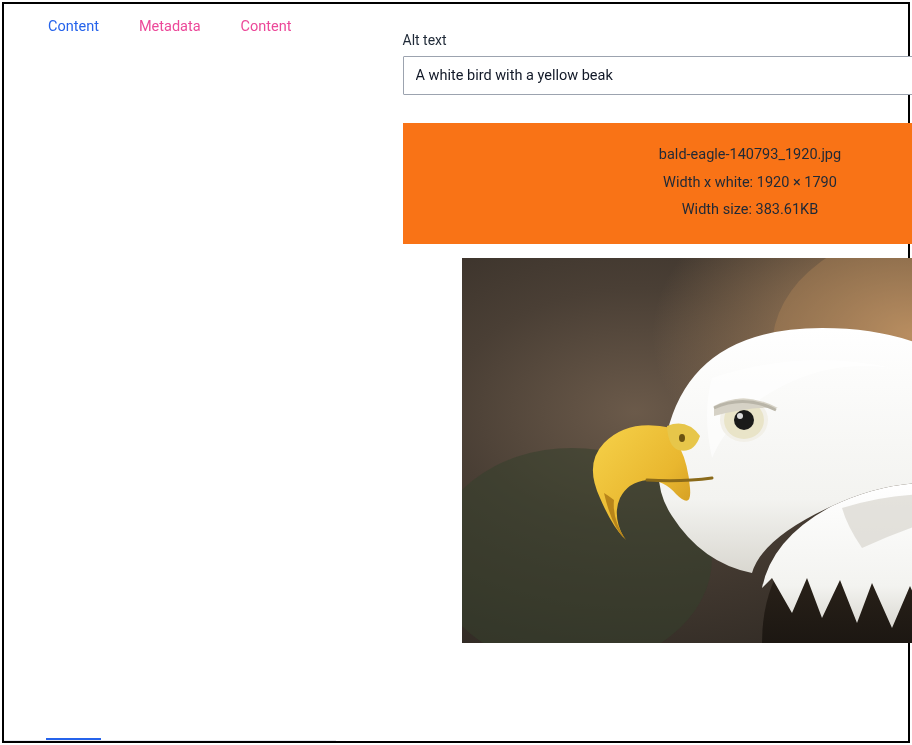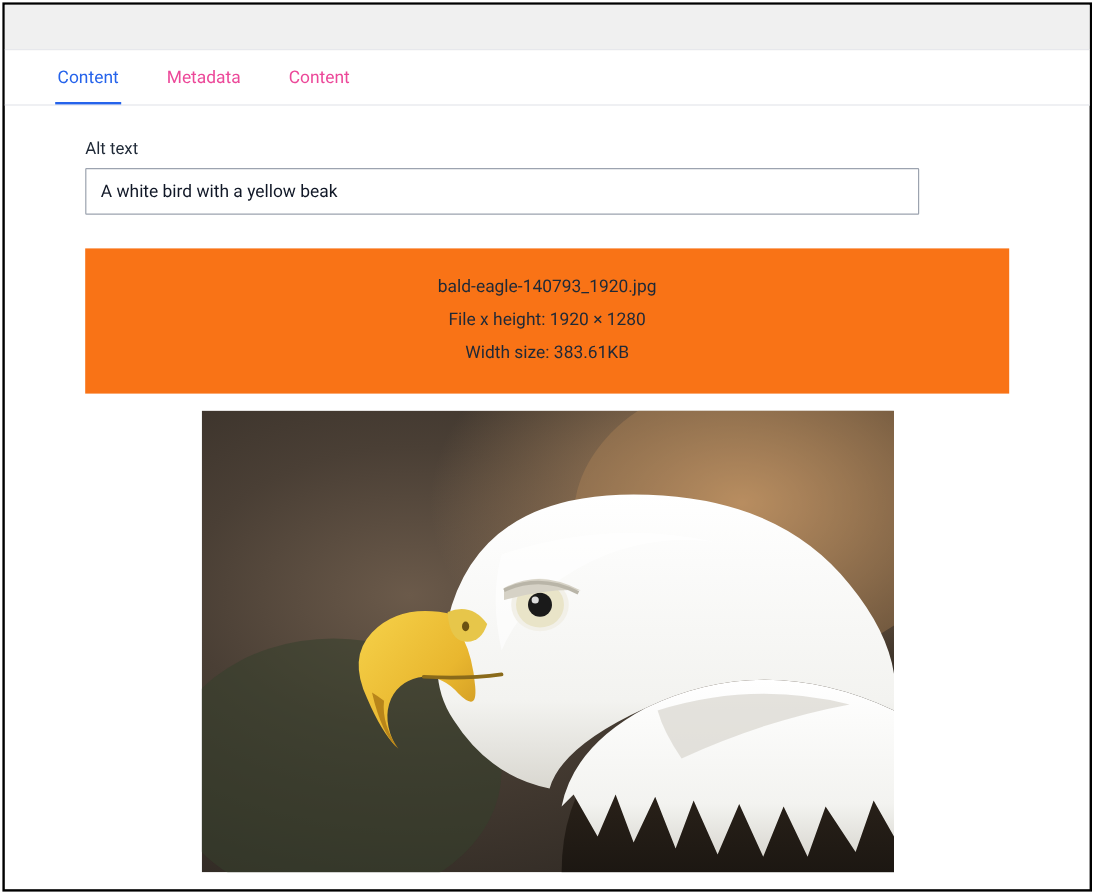"Content" .frame { flex-direction: column -> none }
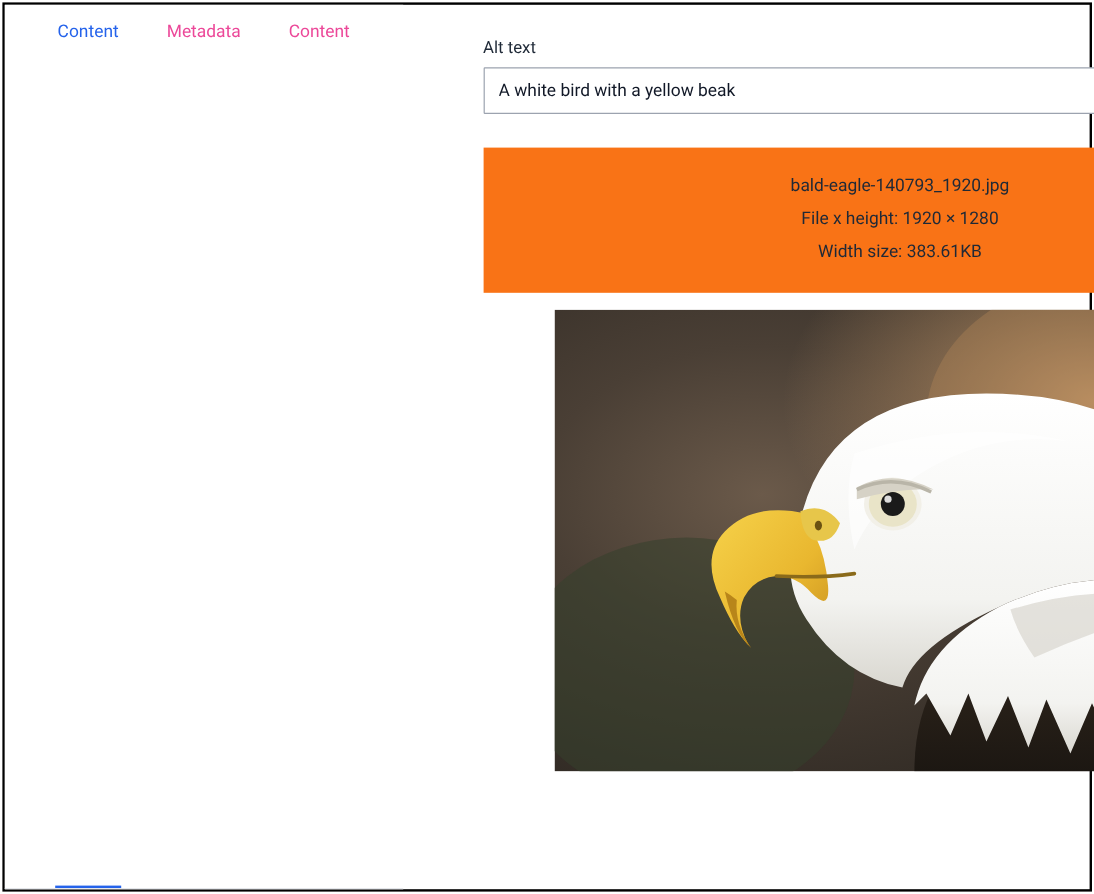"File x height:" span.info-key { text: File x height -> Width x white }
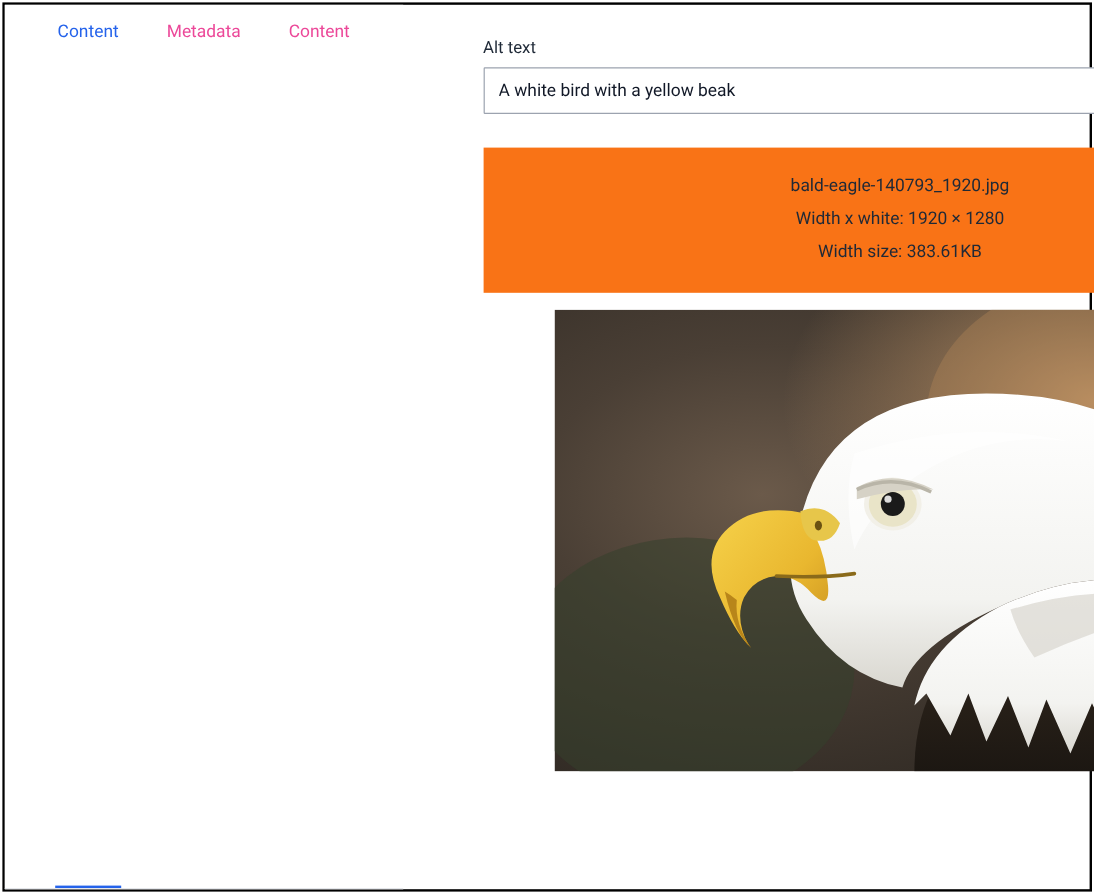"1920 × 1280" span { text: 1280 -> 1790 }
